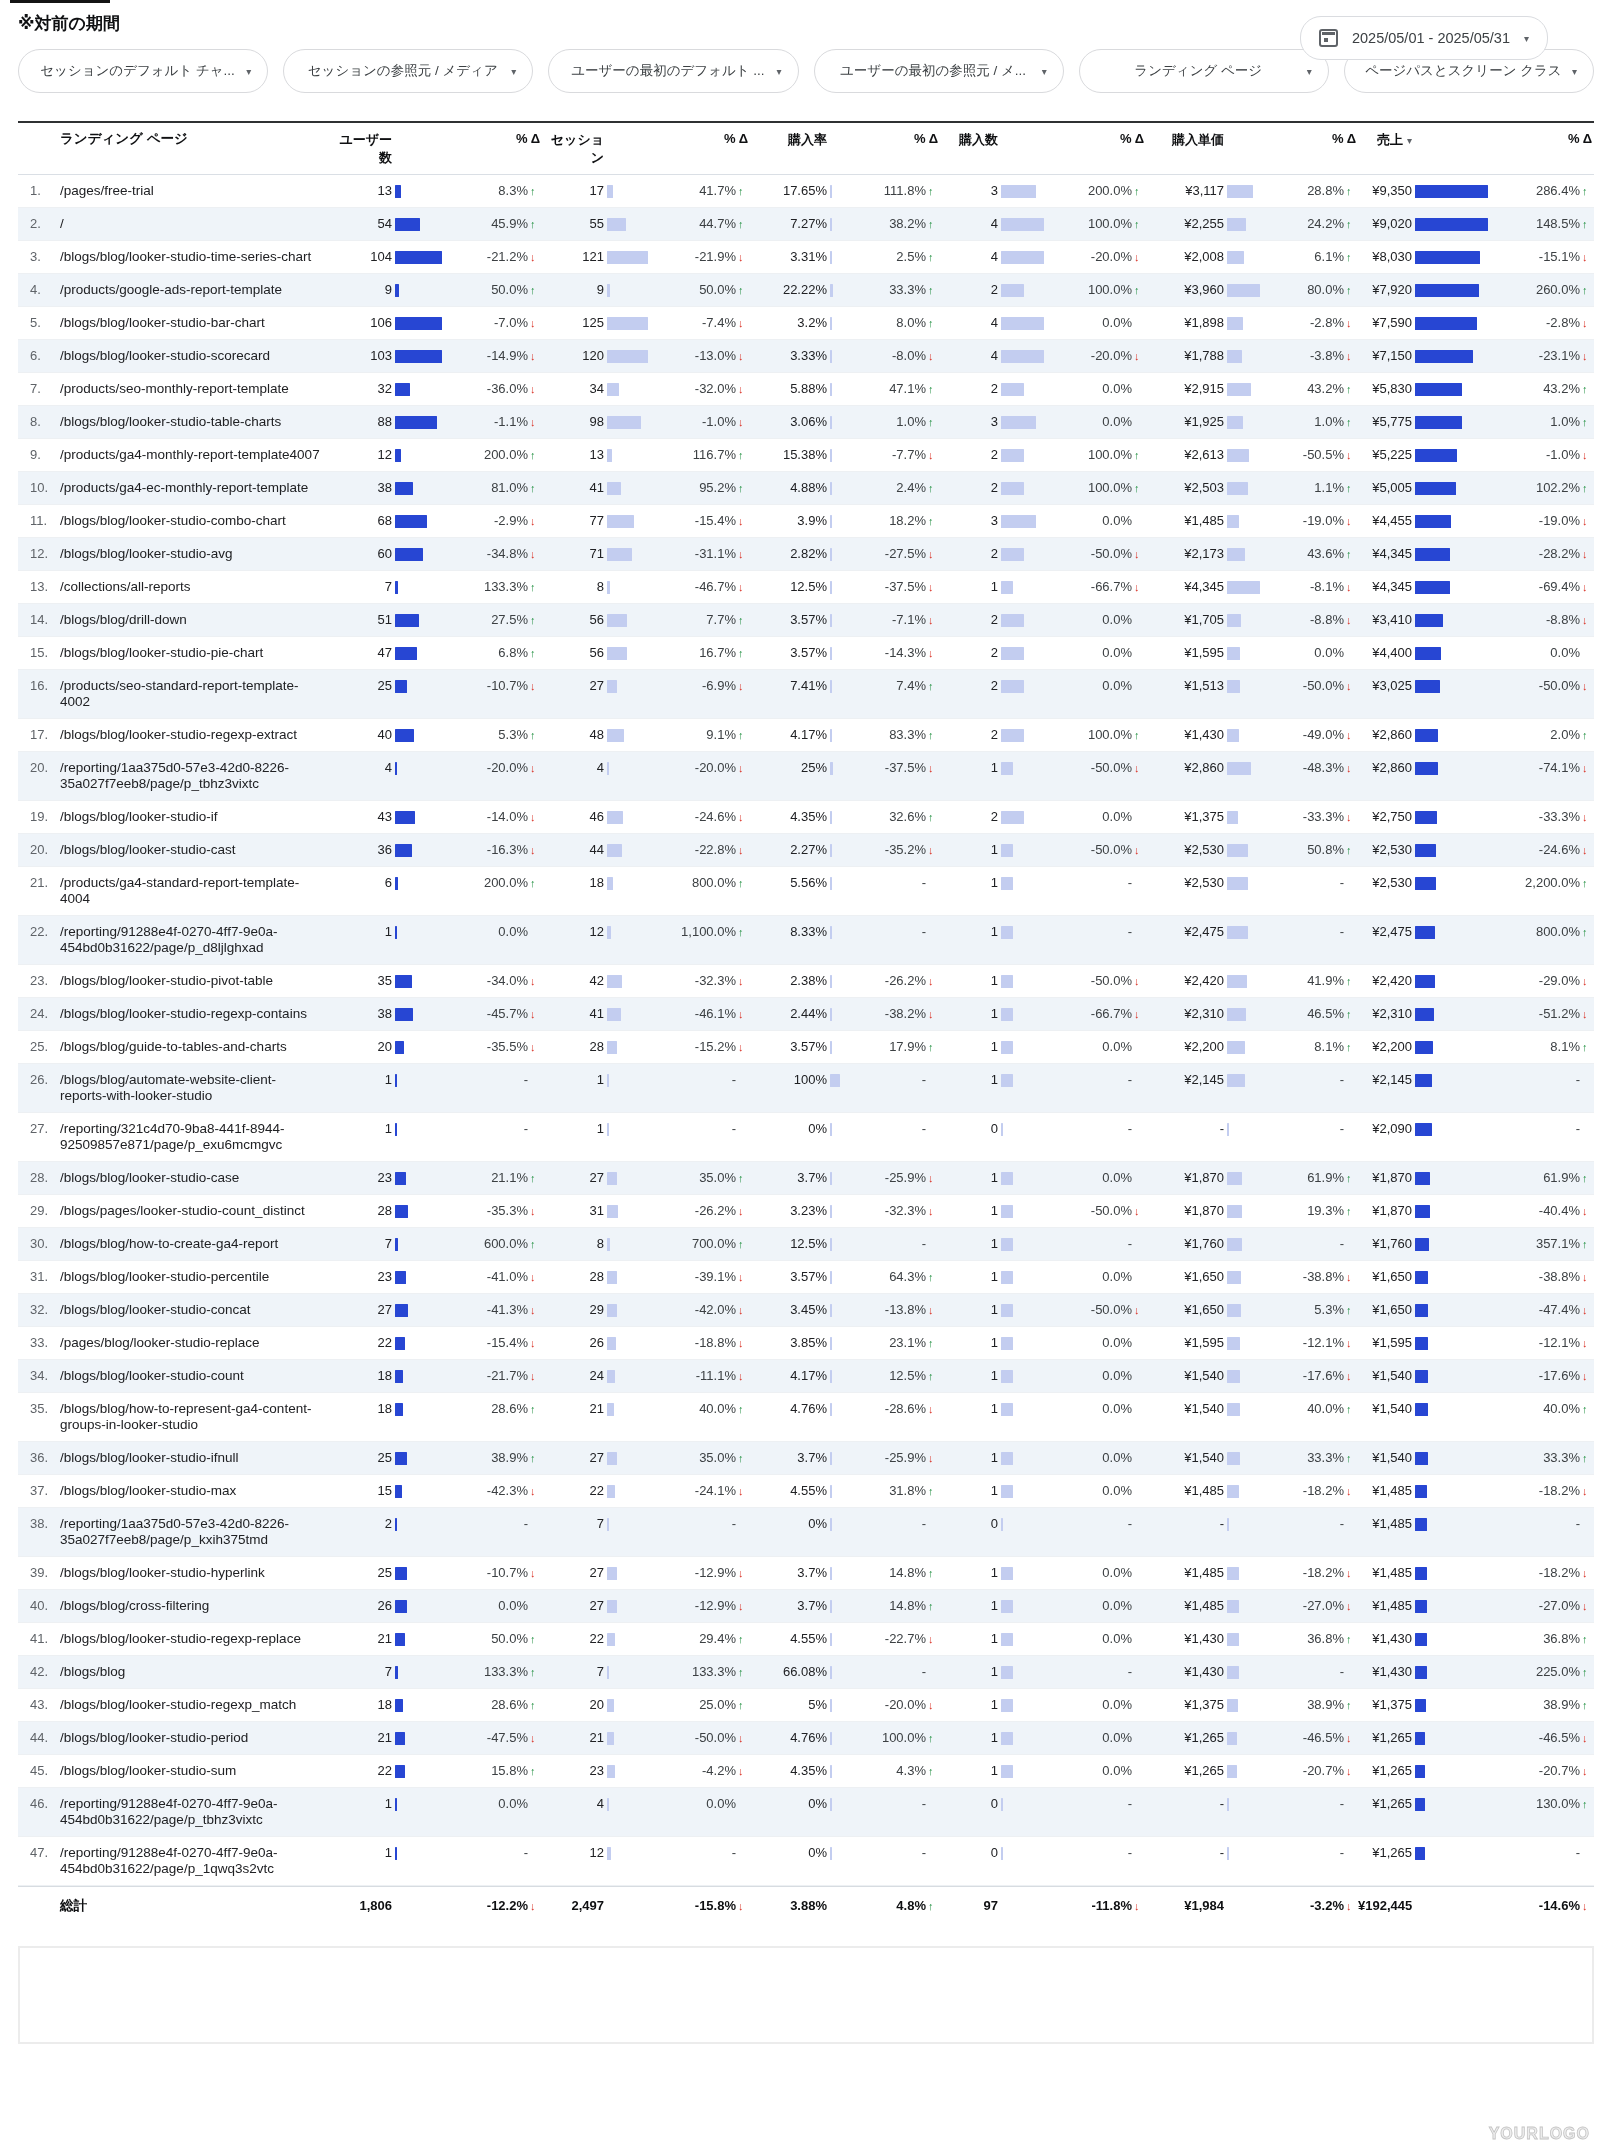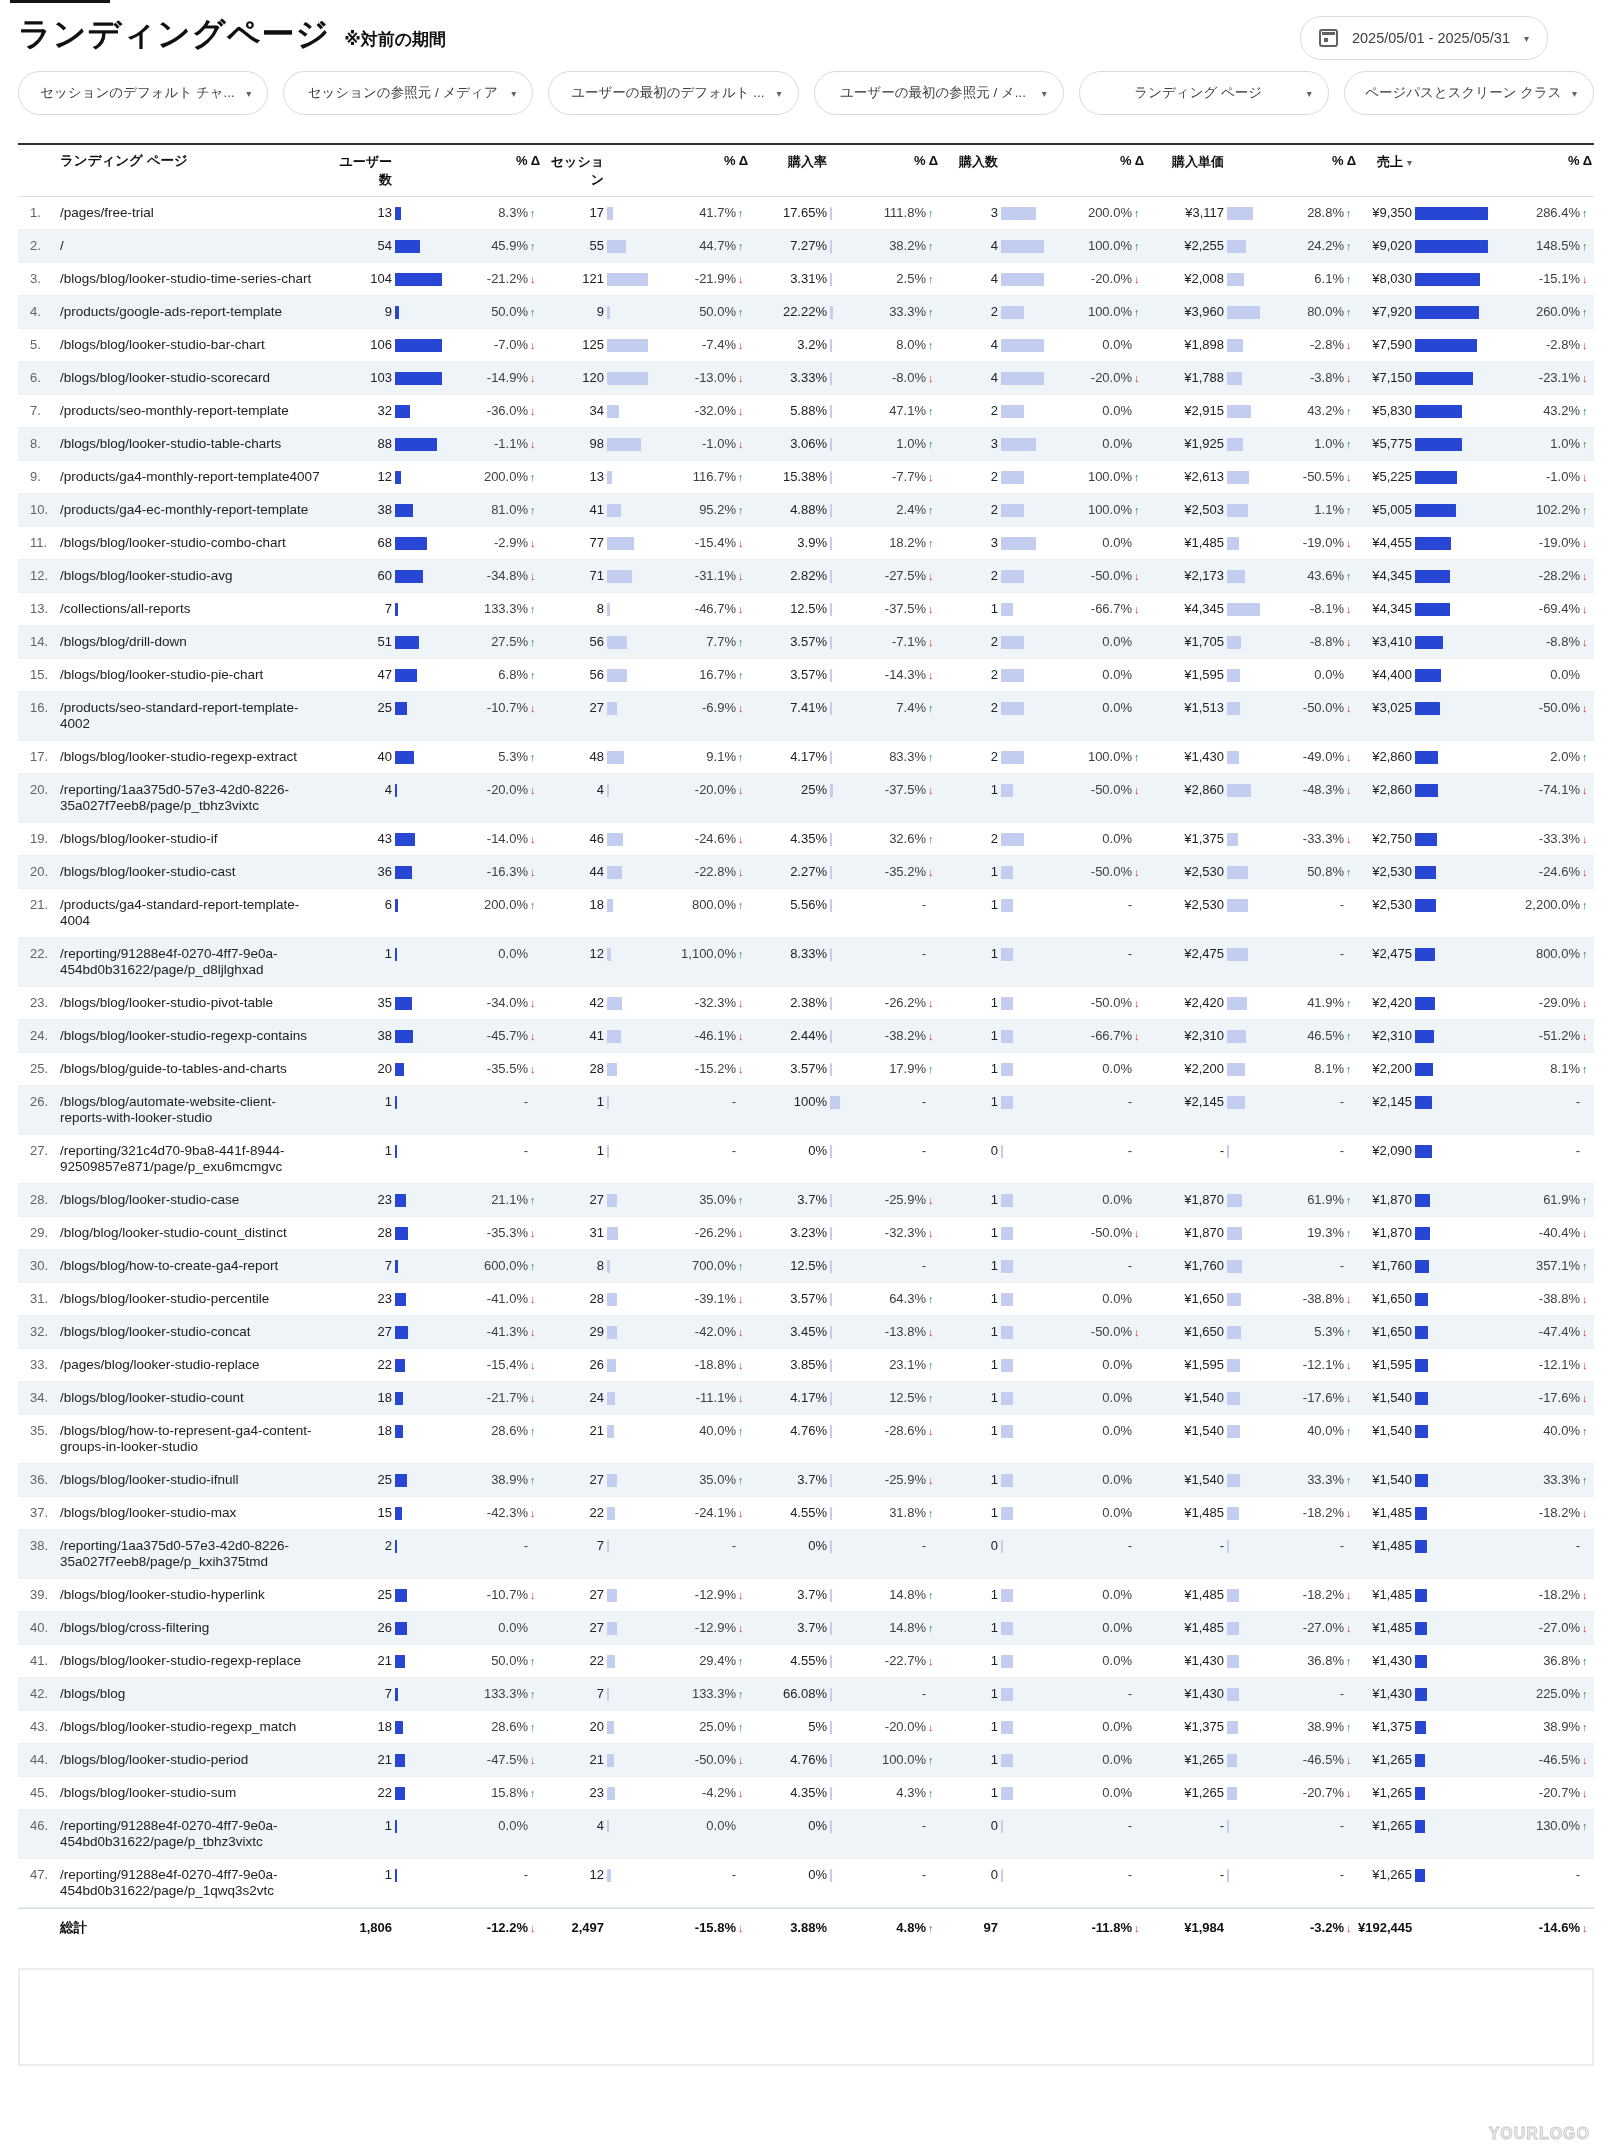"ランディングページ" span.title { html: <span>ランディングページ</span> -> none }
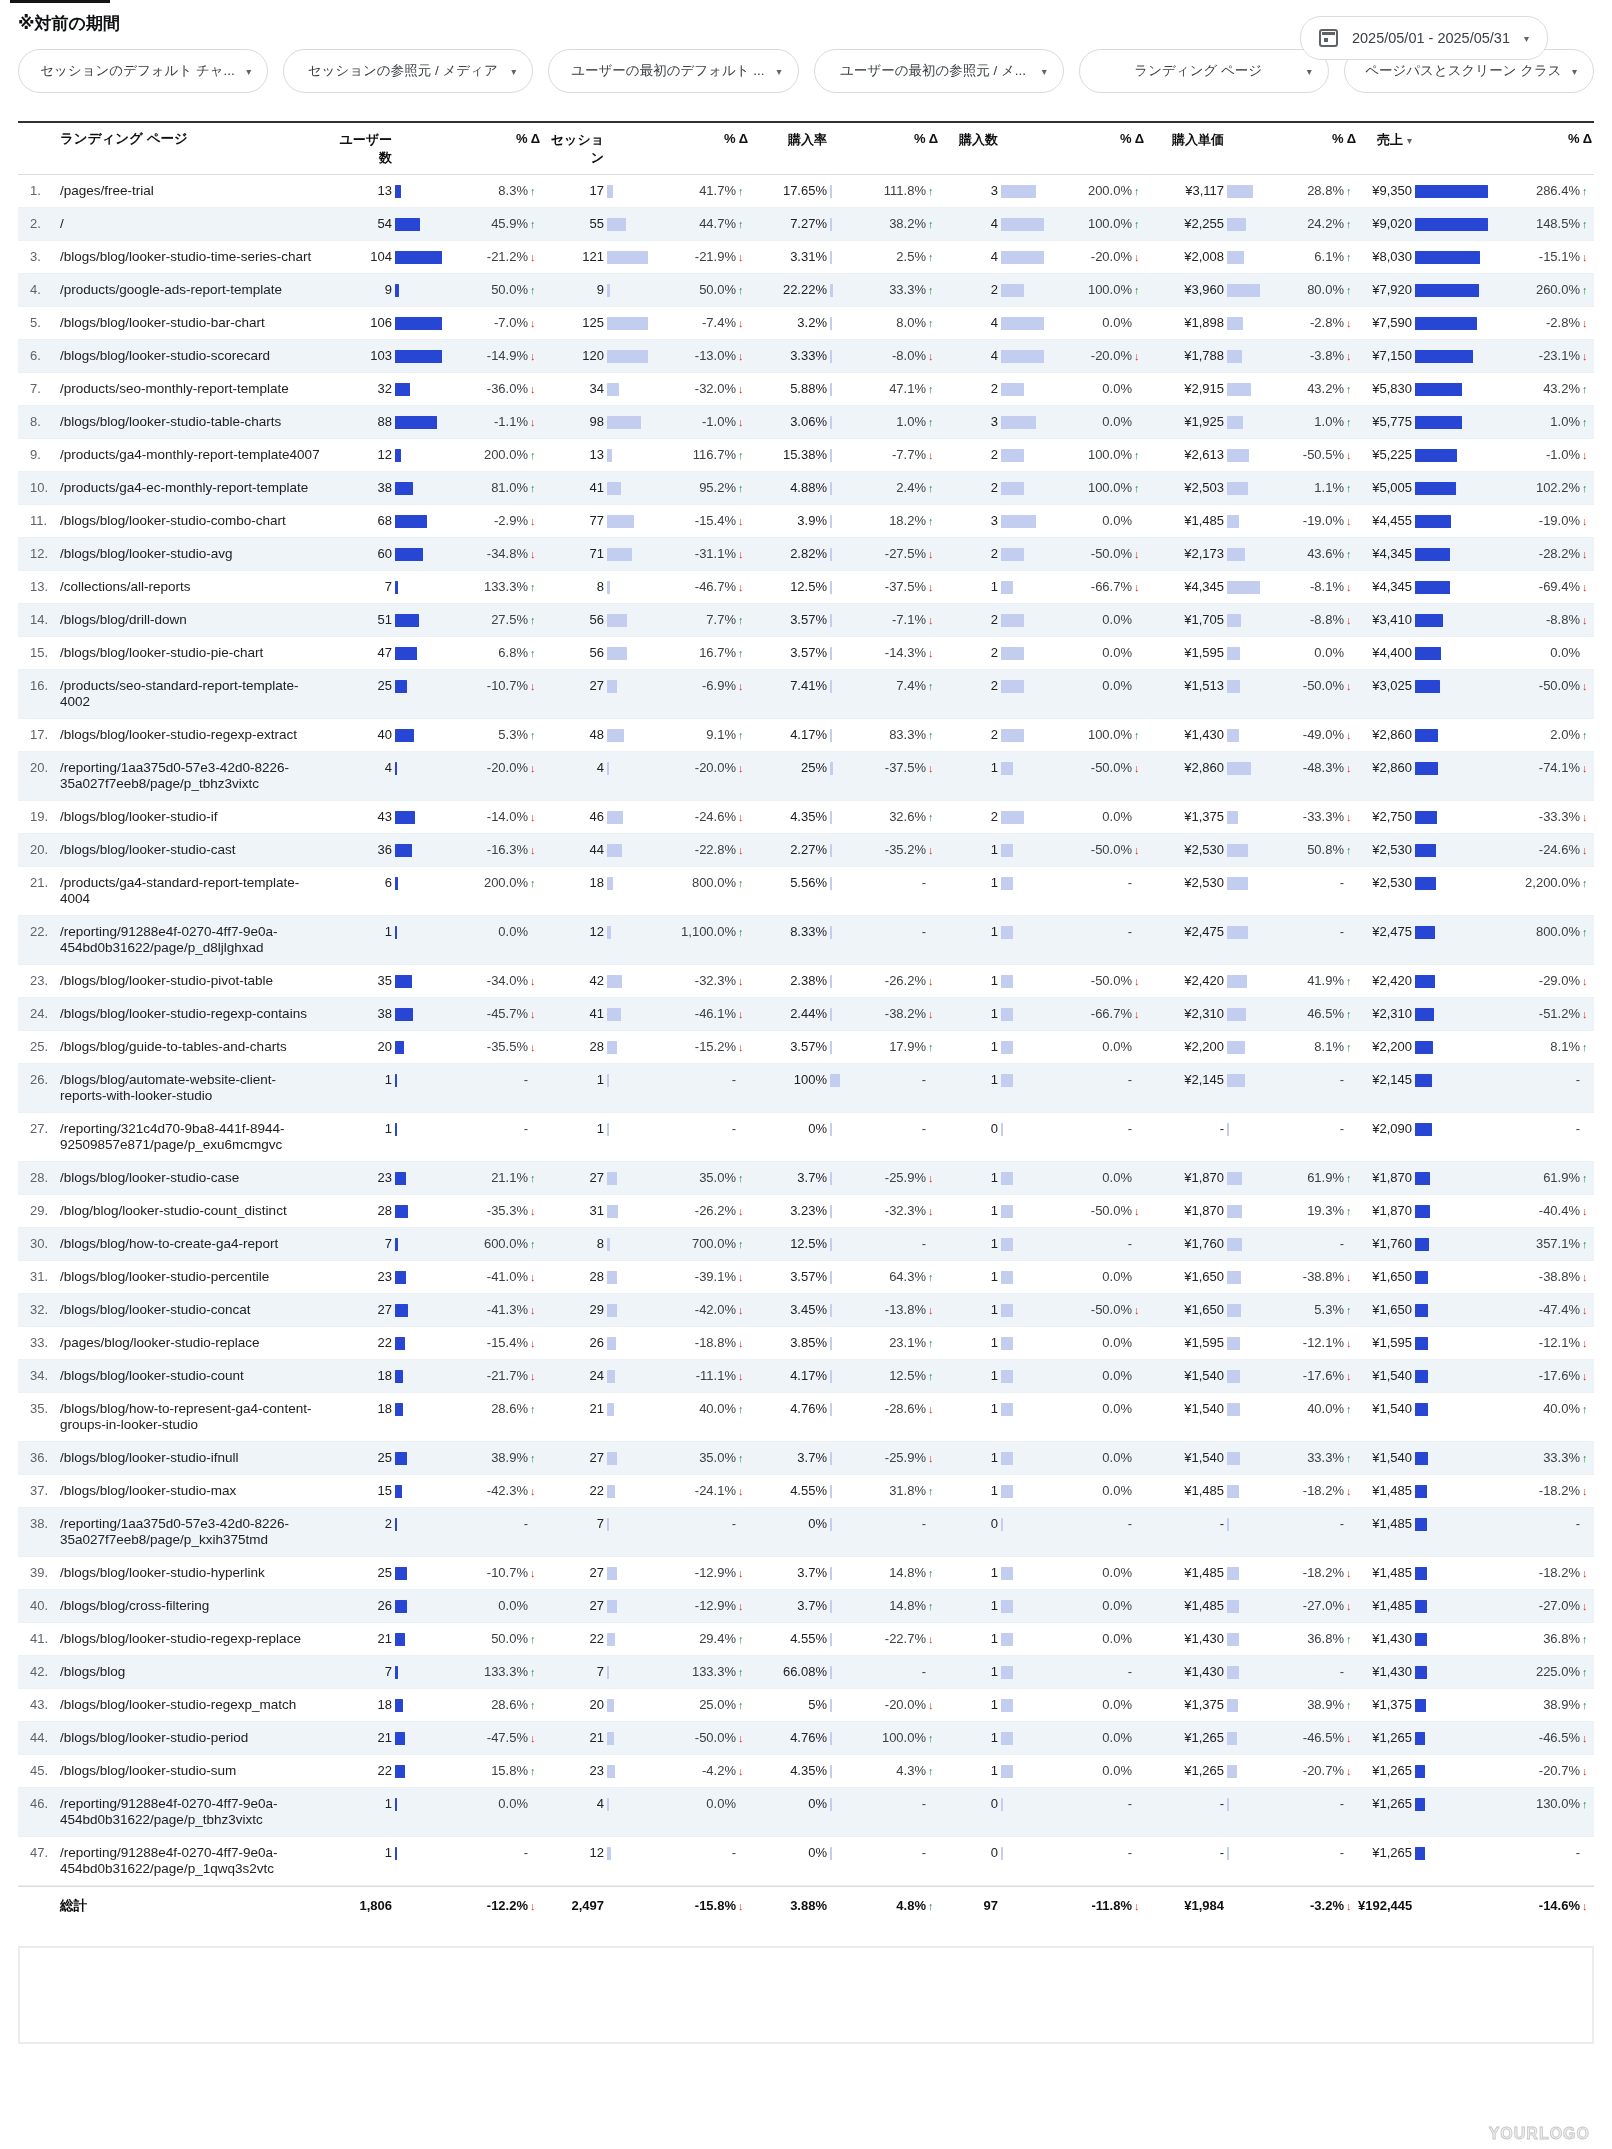"/blog/blog/looker-studio-count_distinct" div.td { text: /blog/blog/looker-studio-count -> /blogs/pages/looker-studio-count }
